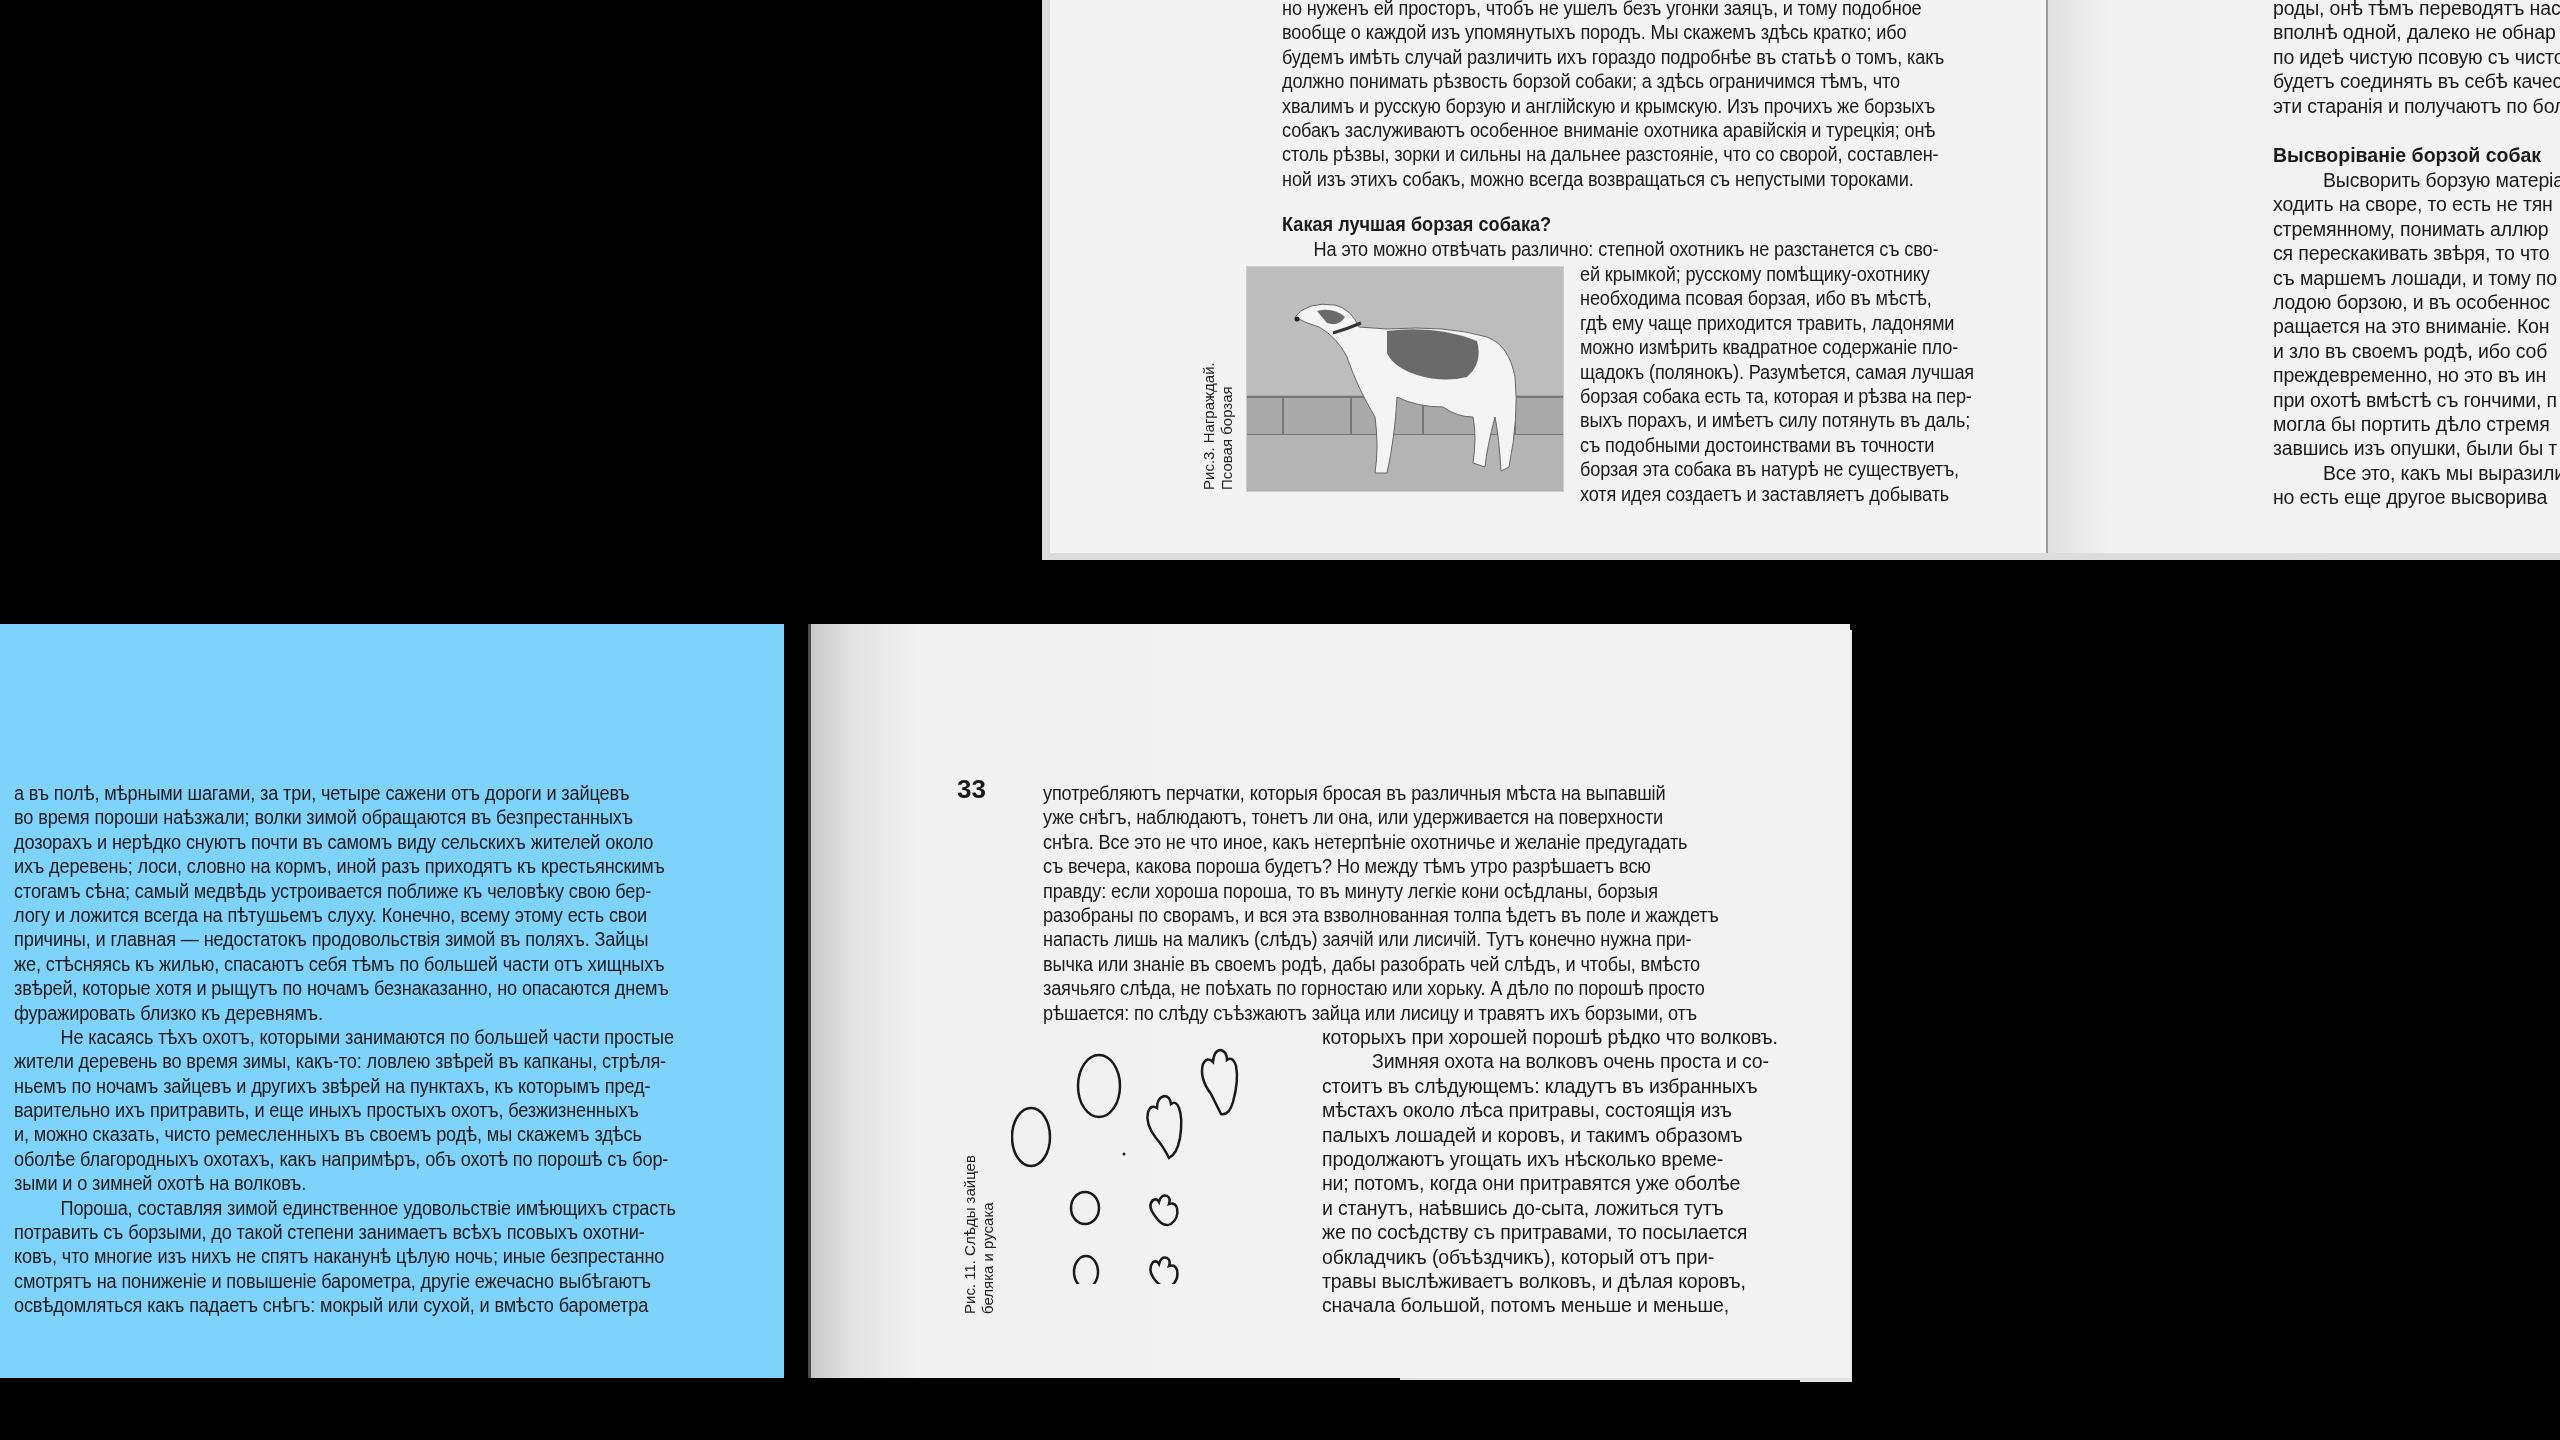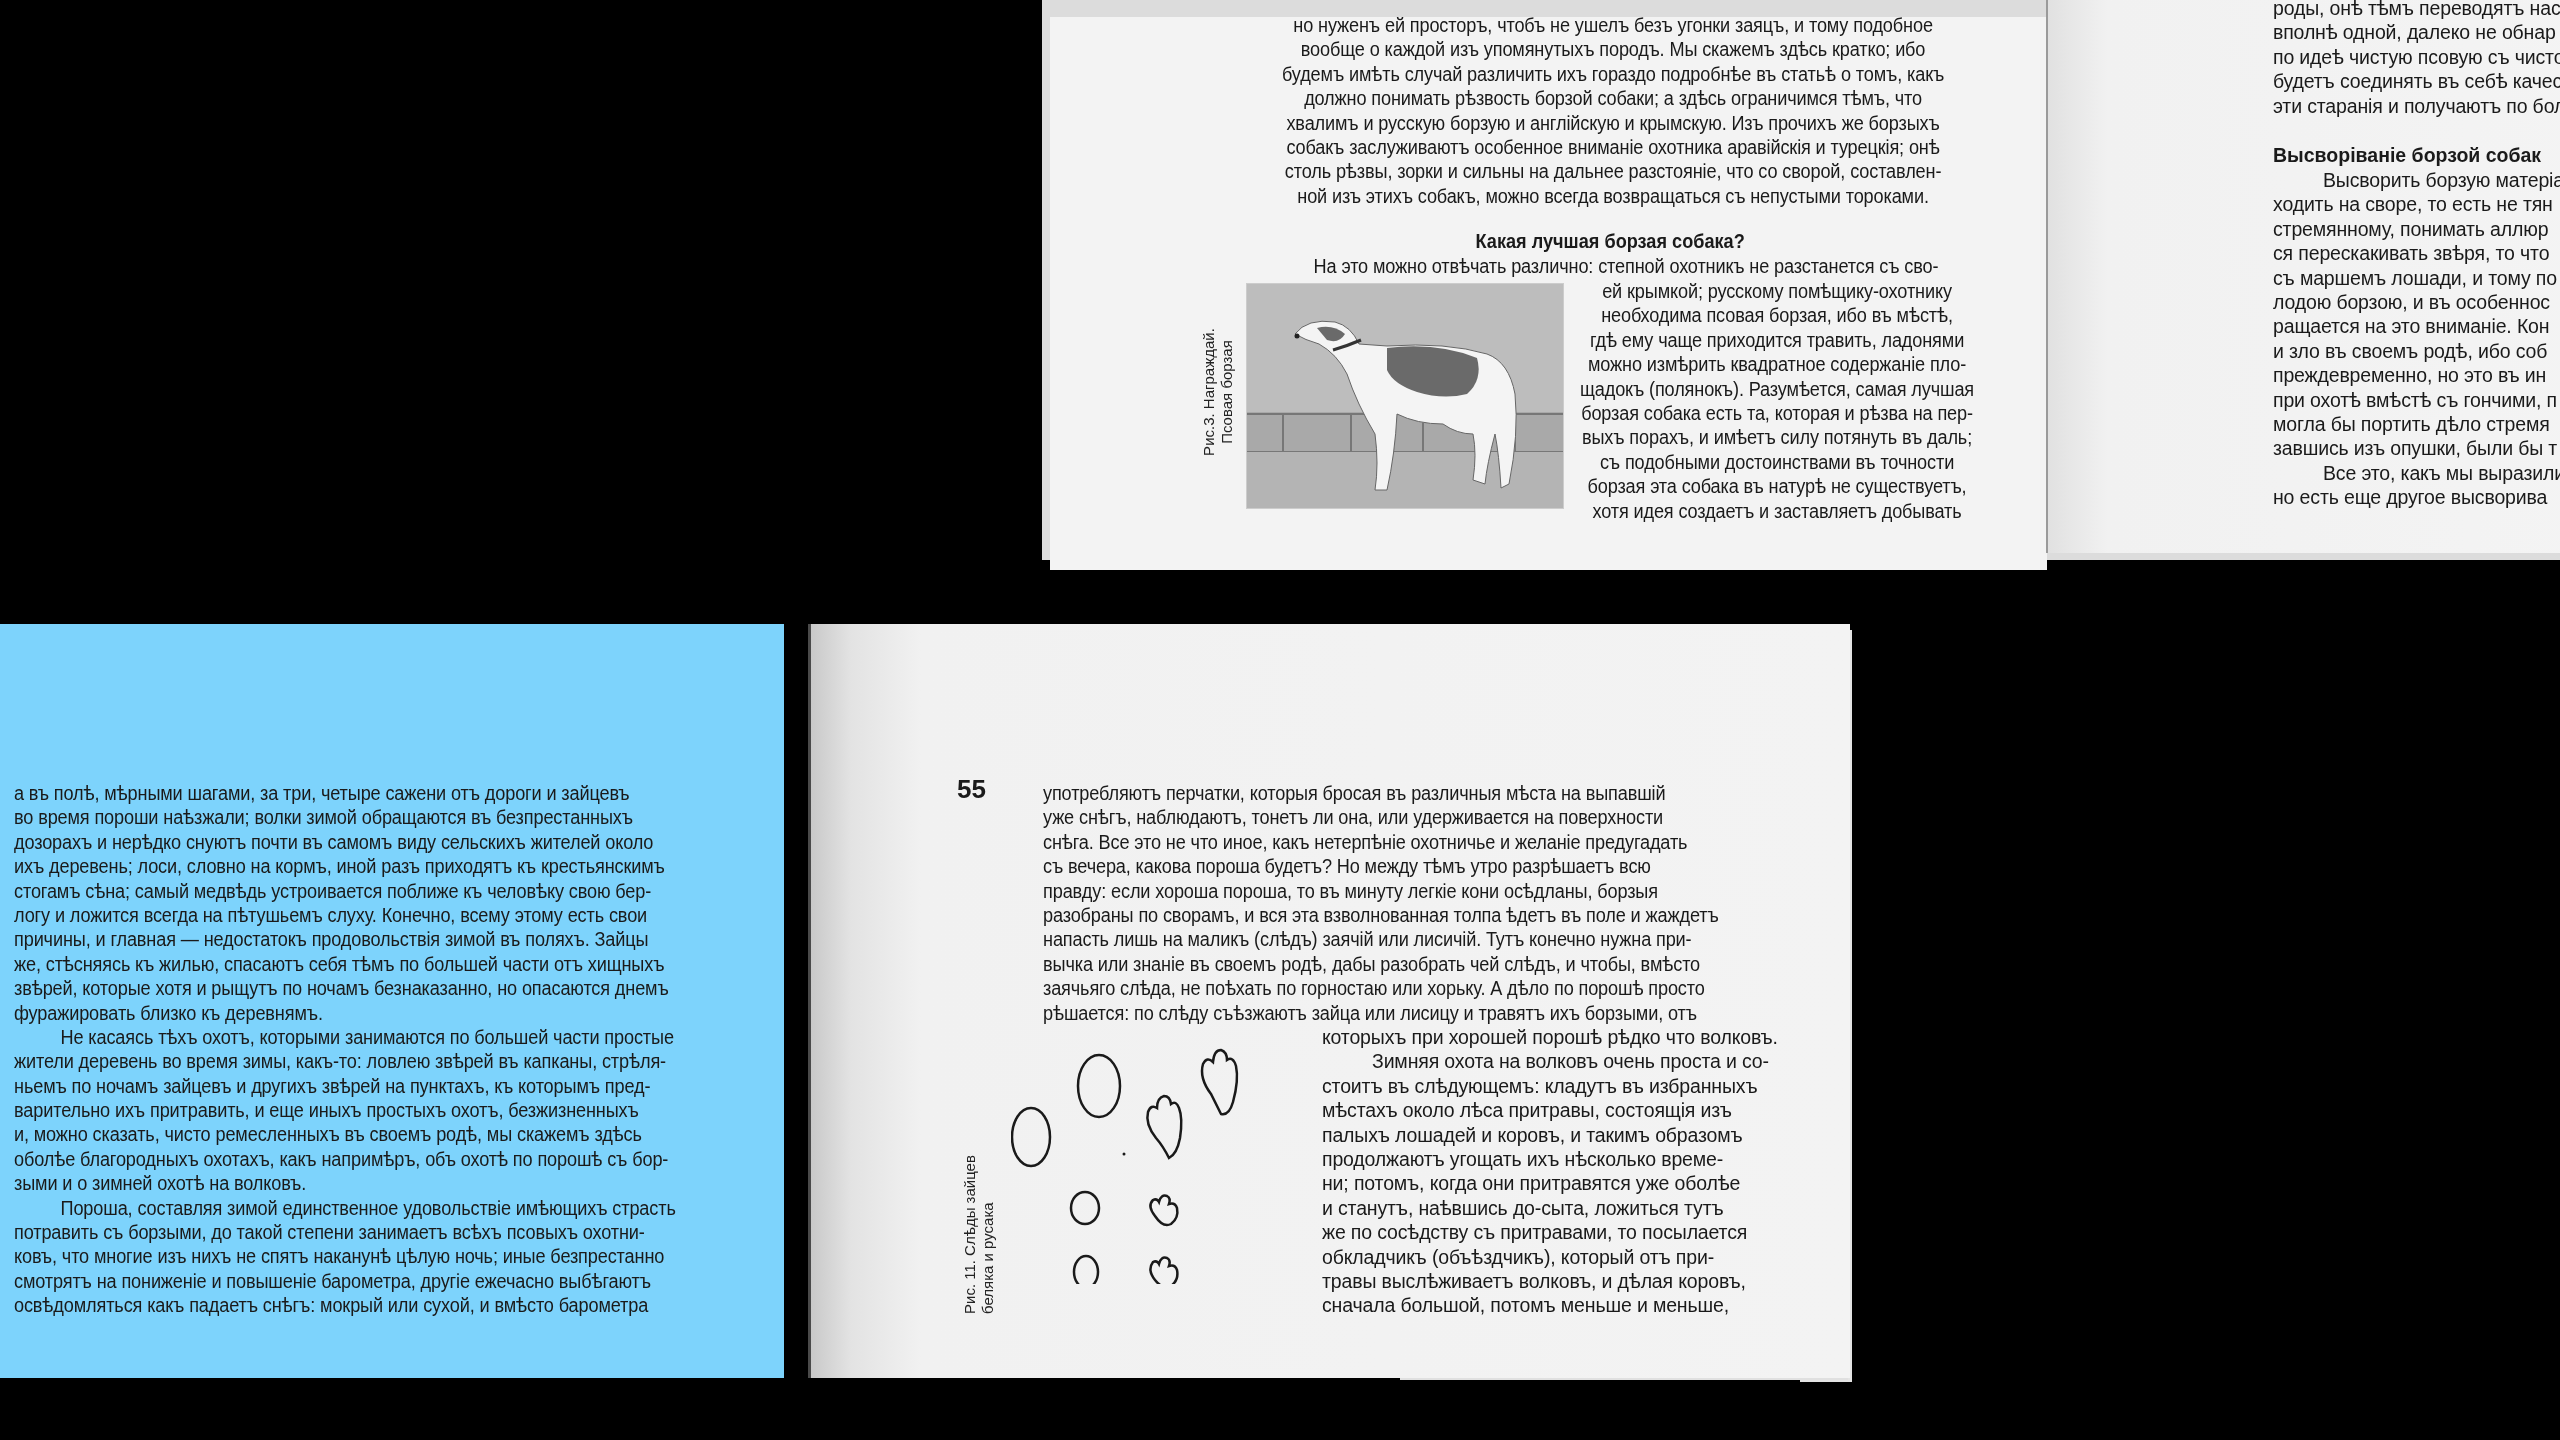"но нуженъ ей просторъ, чтобъ" div.page { text-align: center -> none; top: 17px -> 0 }
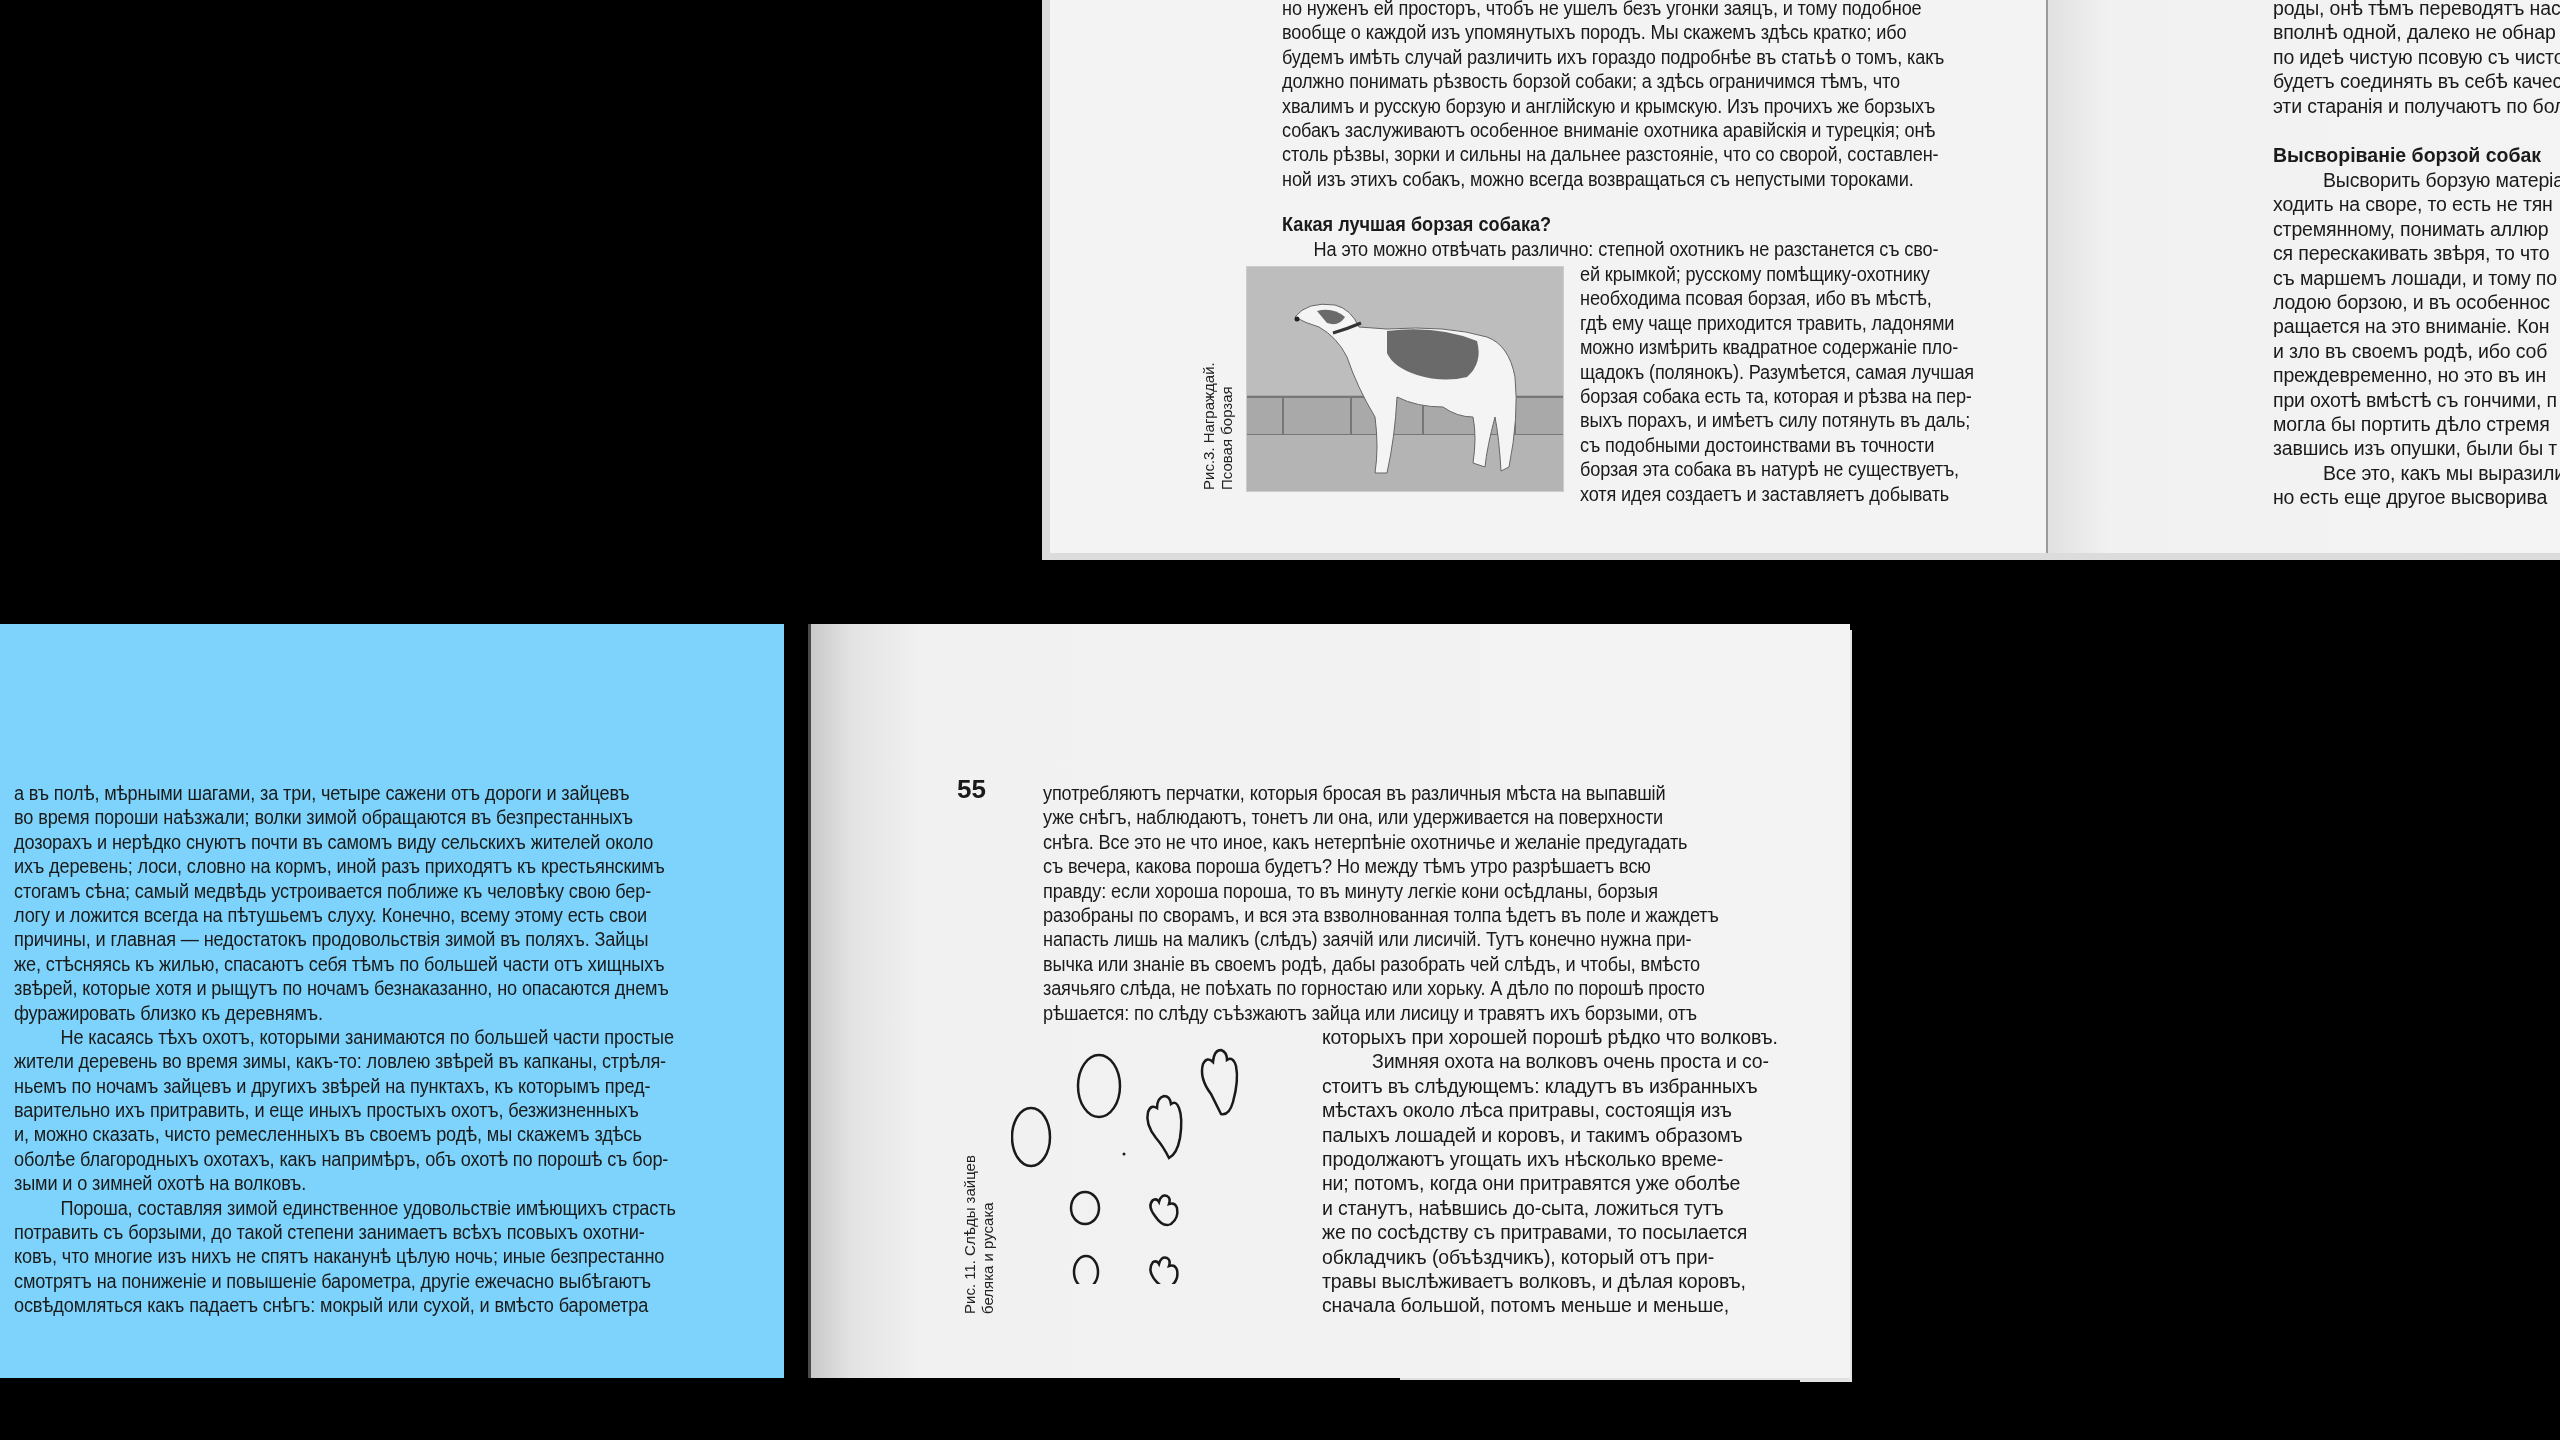"55" div.pageno { text: 55 -> 33 }
